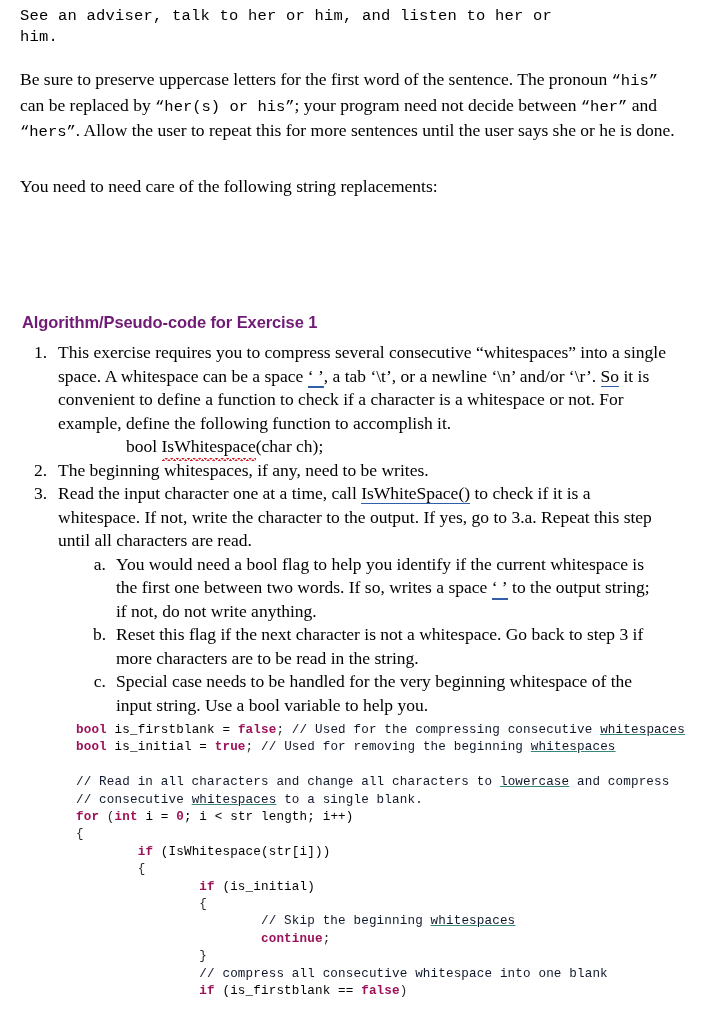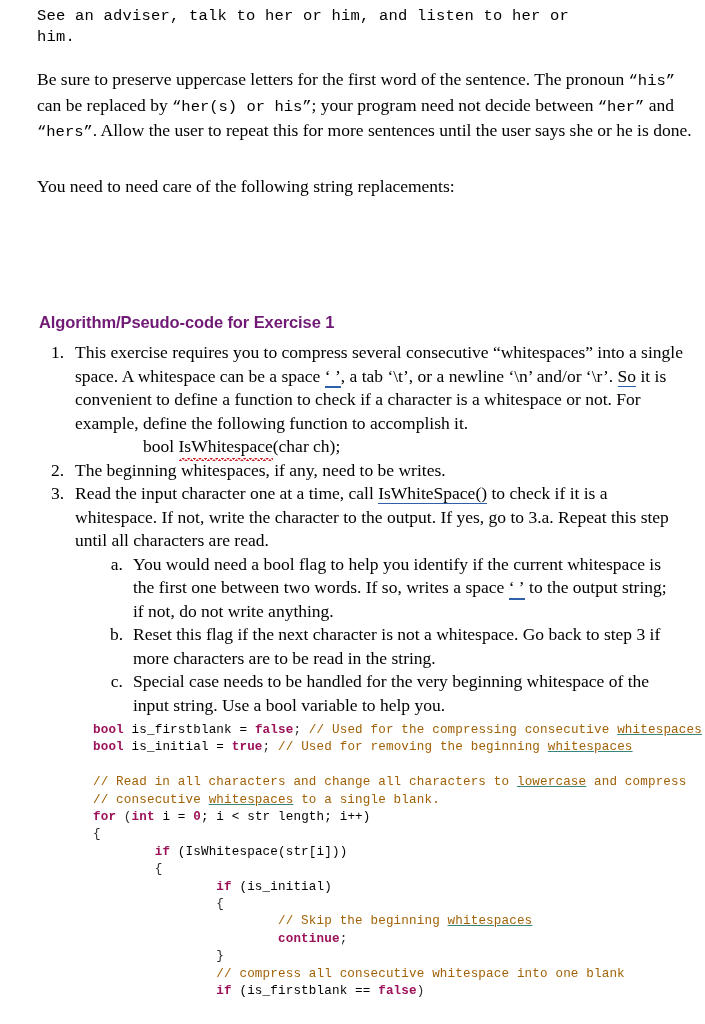"See an adviser, talk to" .page { left: 17px -> 0 }
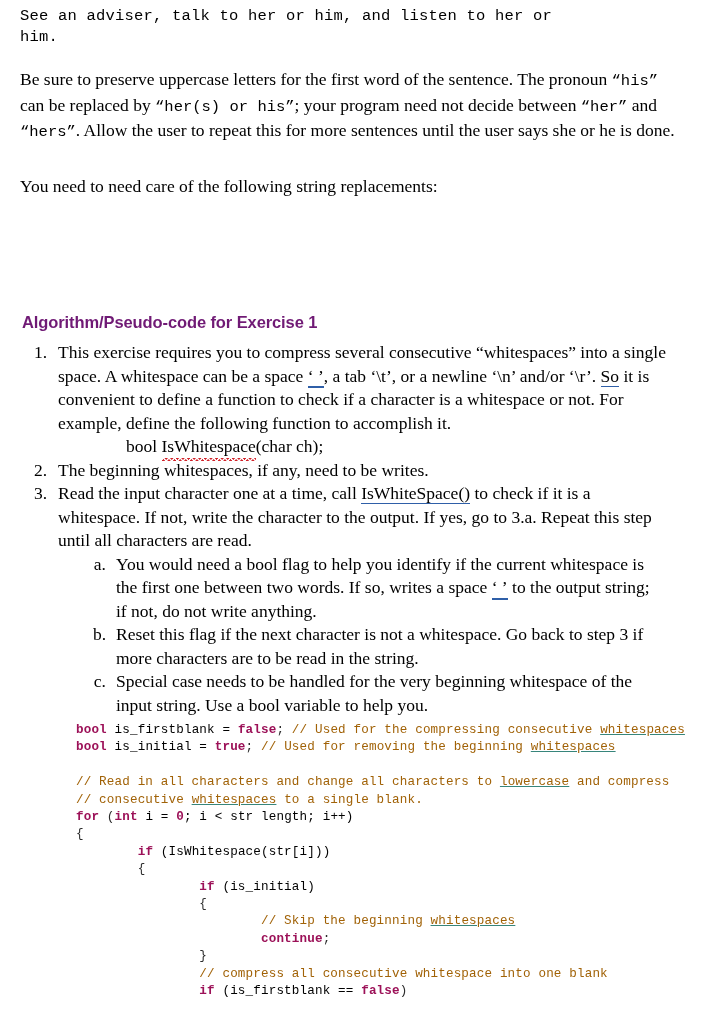"// Used for the compressing" .cmt { color: #a16207 -> #0f172a }
